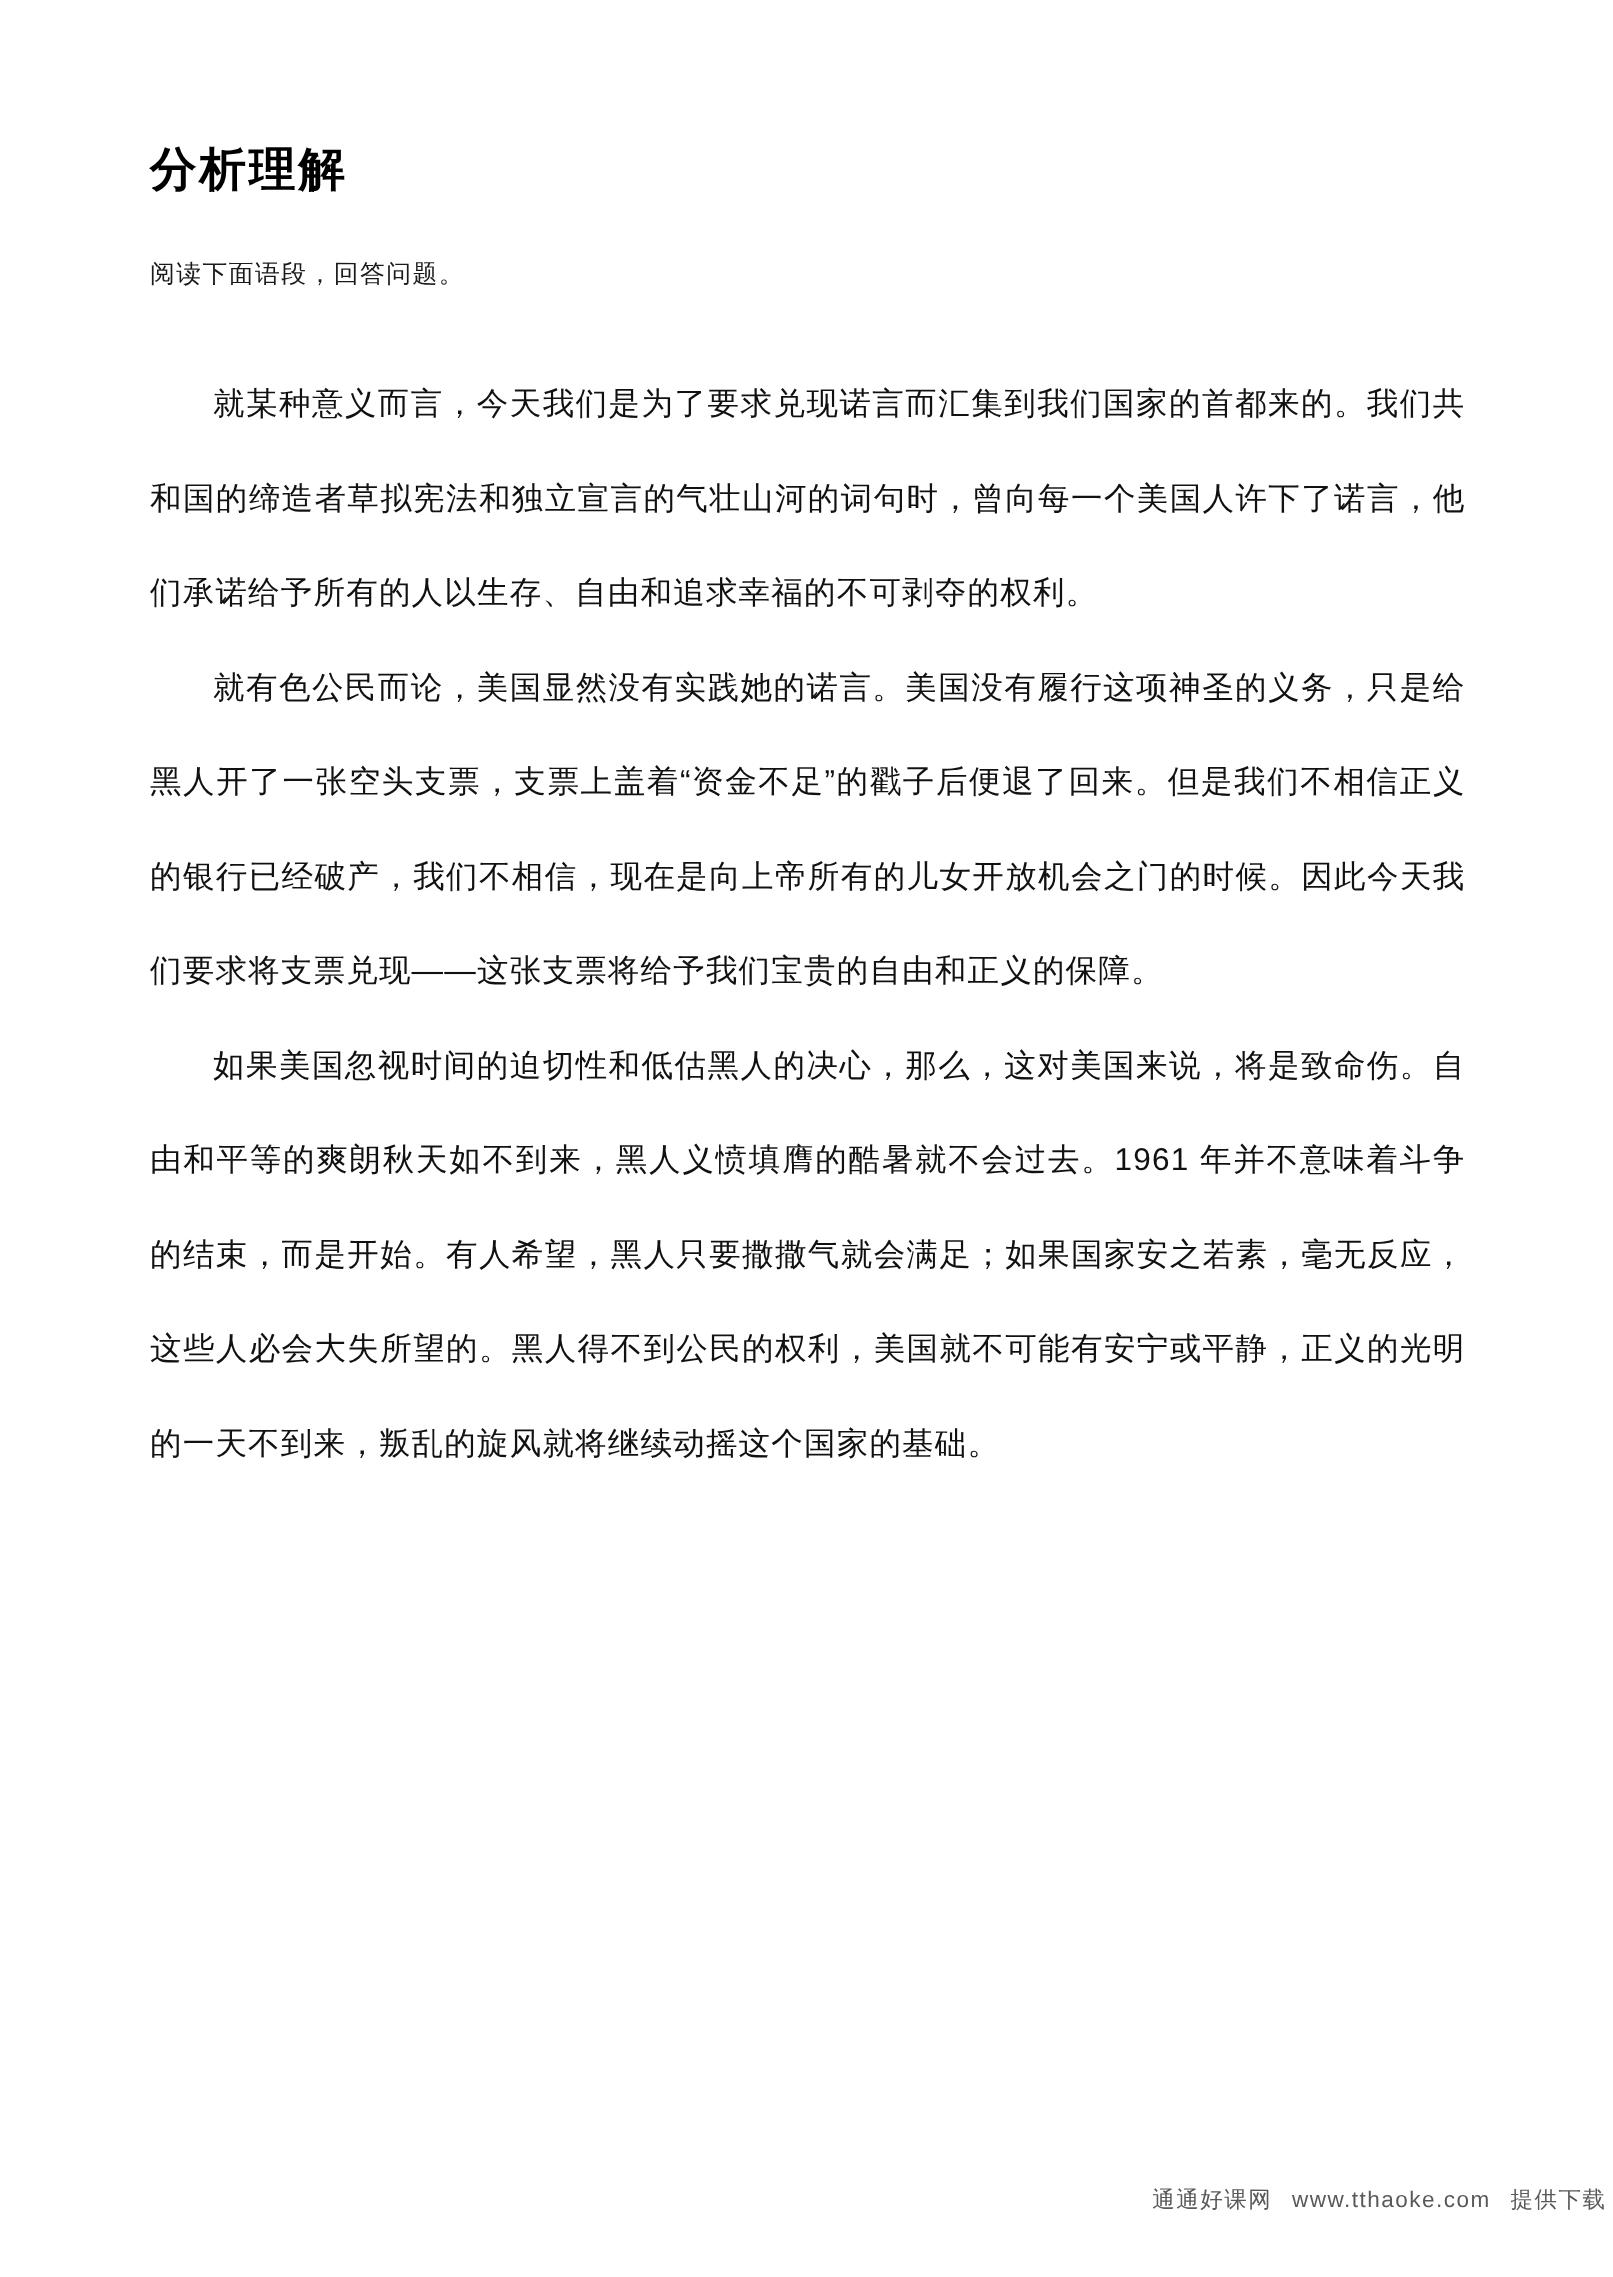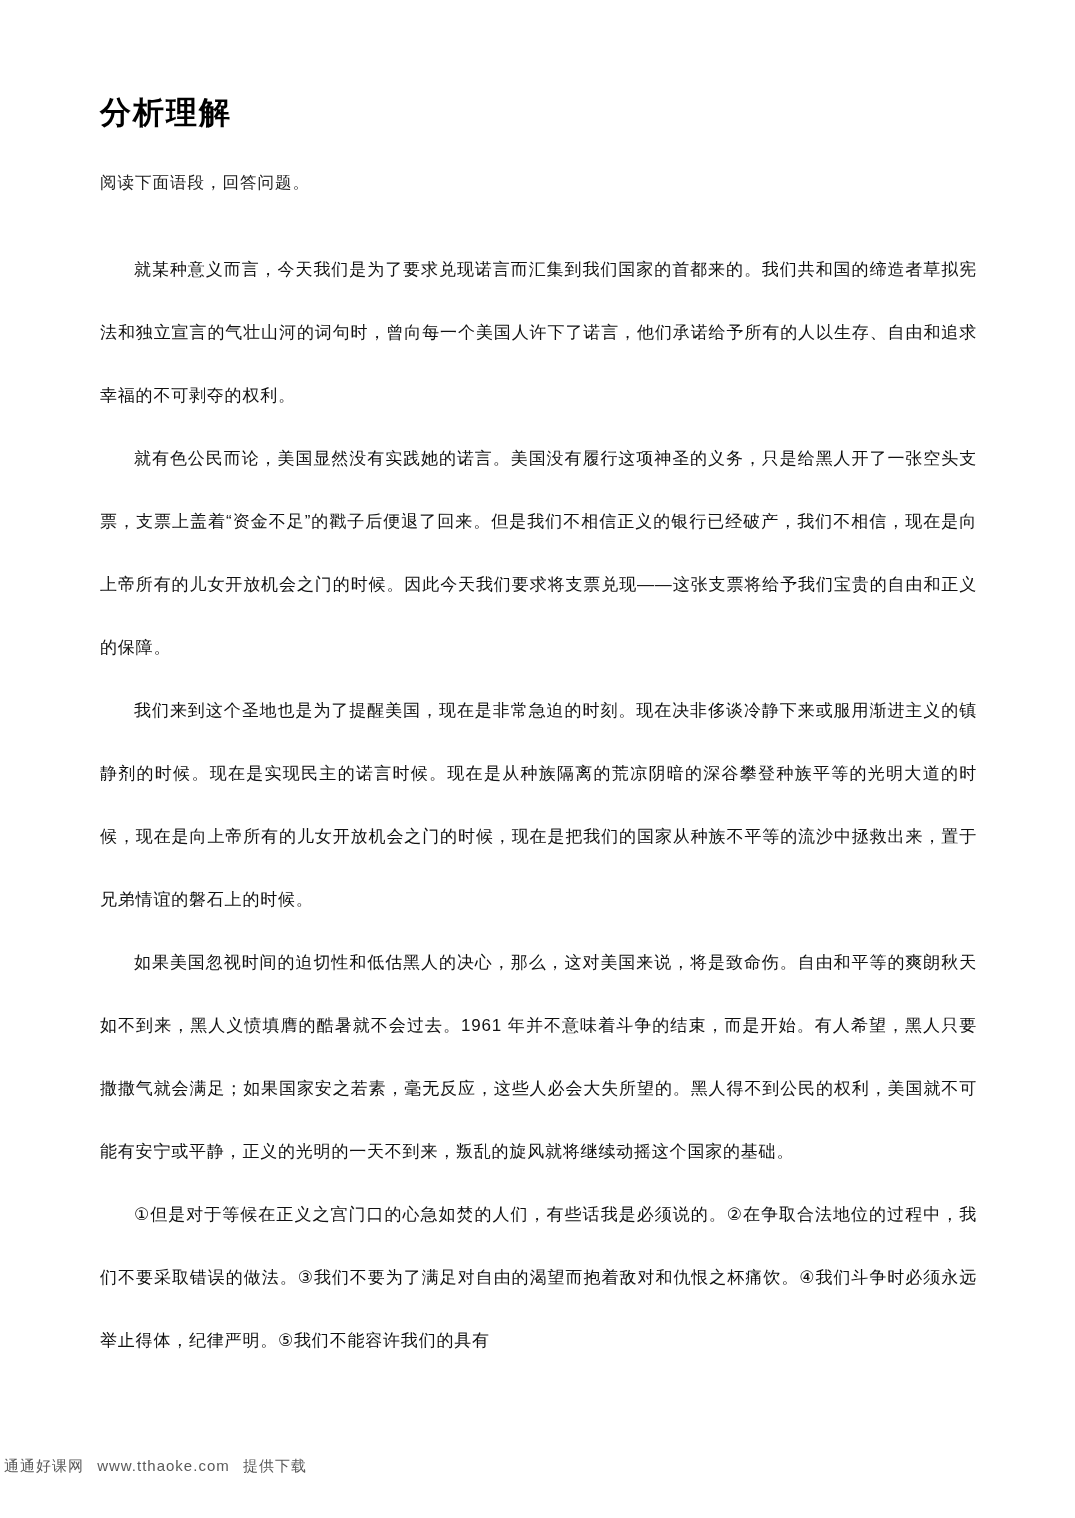"就某种意义而言，今天我们是为了要求兑现诺言而汇集到我们国家的首都来的。我们共和国" .passage p { font-size: 17px -> 21px }
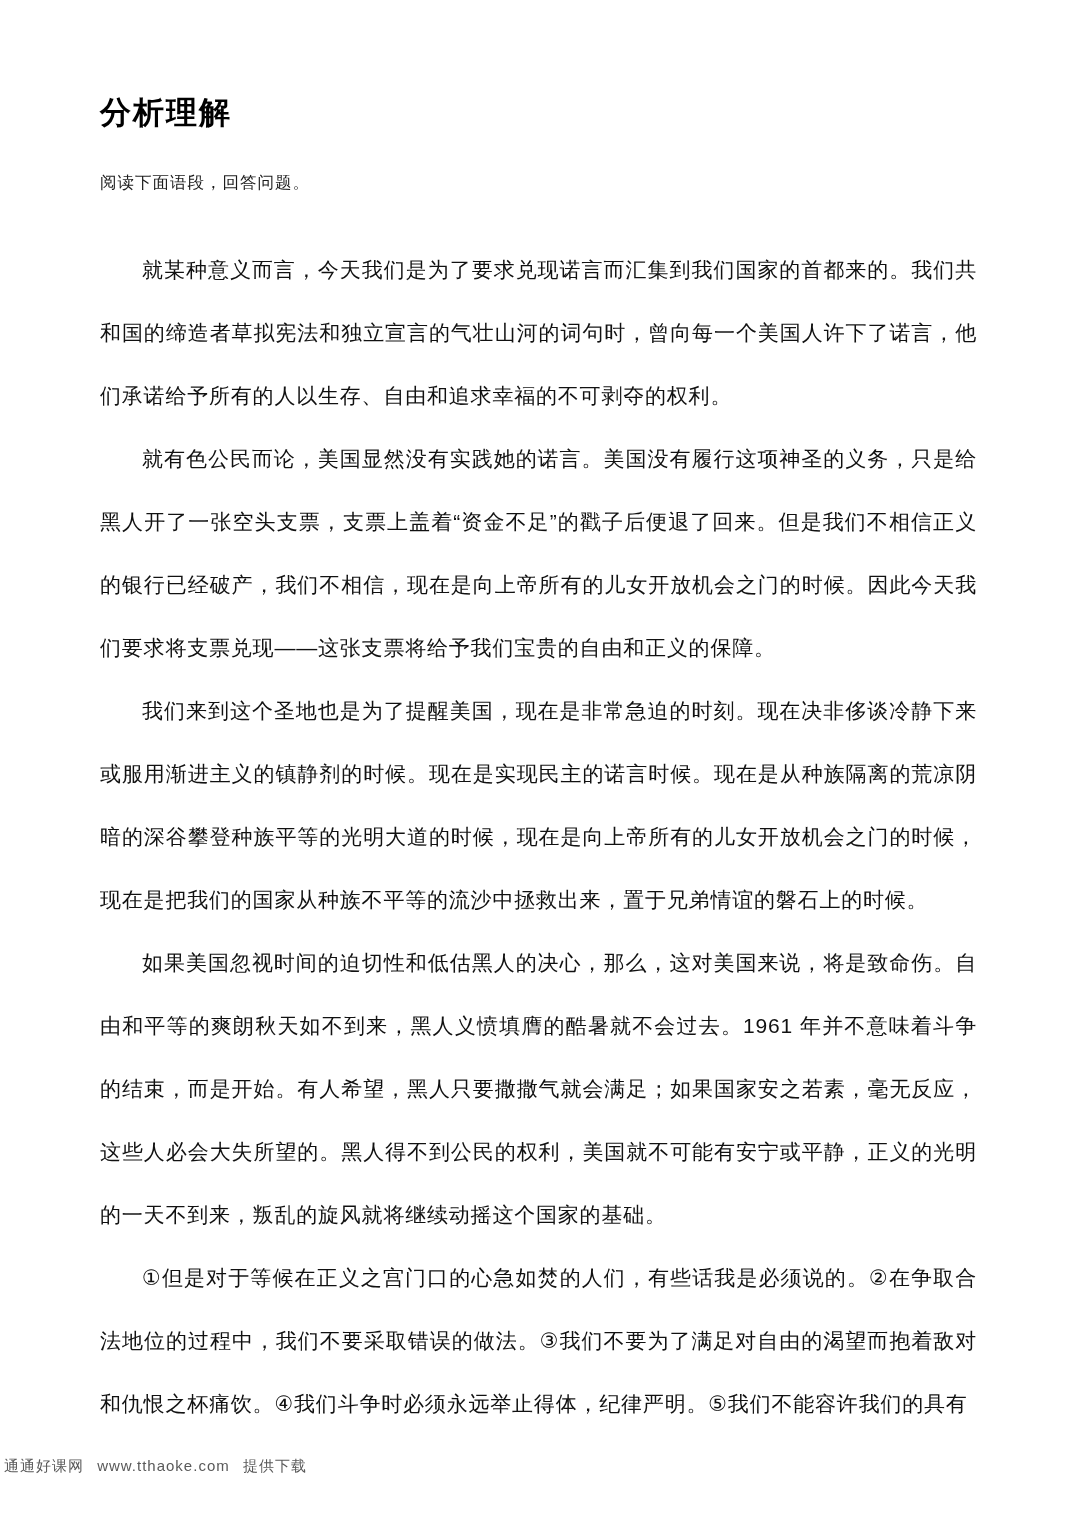"我们来到这个圣地也是为了提醒美国，现在是非常急迫的时刻。现在决非侈谈冷静下来或服" p { html: <p>我们来到这个圣地也是为了提醒美国，现在是非常急迫的时刻。现在决非侈谈冷静下来或服用渐进主义的镇静剂的时候。现在是实现民主的诺言时候。现在是从种族隔离的荒凉阴暗的深谷攀登种族平等的光明大道的时候，现在是向上帝所有的儿女开放机会之门的时候，现在是把我们的国家从种族不平等的流沙中拯救出来，置于兄弟情谊的磐石上的时候。</p> -> none }
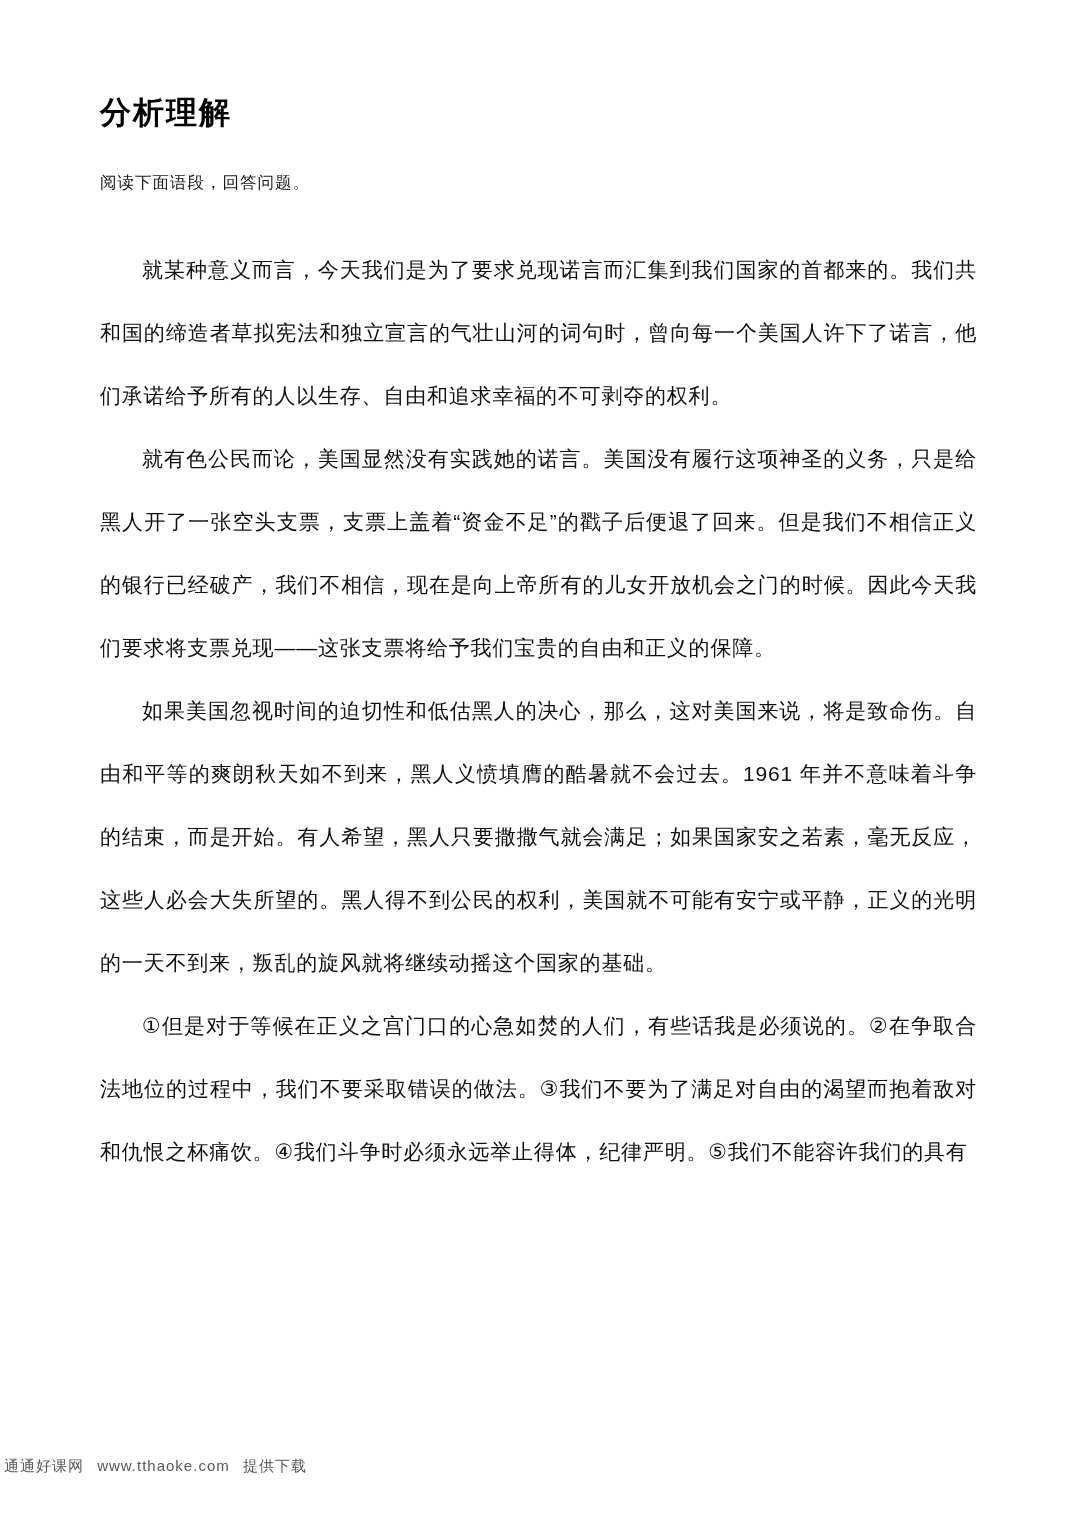"①但是对于等候在正义之宫门口的心急如焚的人们，有些话我是必须说的。②在争取合法地" p { html: <p>①但是对于等候在正义之宫门口的心急如焚的人们，有些话我是必须说的。②在争取合法地位的过程中，我们不要采取错误的做法。③我们不要为了满足对自由的渴望而抱着敌对和仇恨之杯痛饮。④我们斗争时必须永远举止得体，纪律严明。⑤我们不能容许我们的具有</p> -> none }
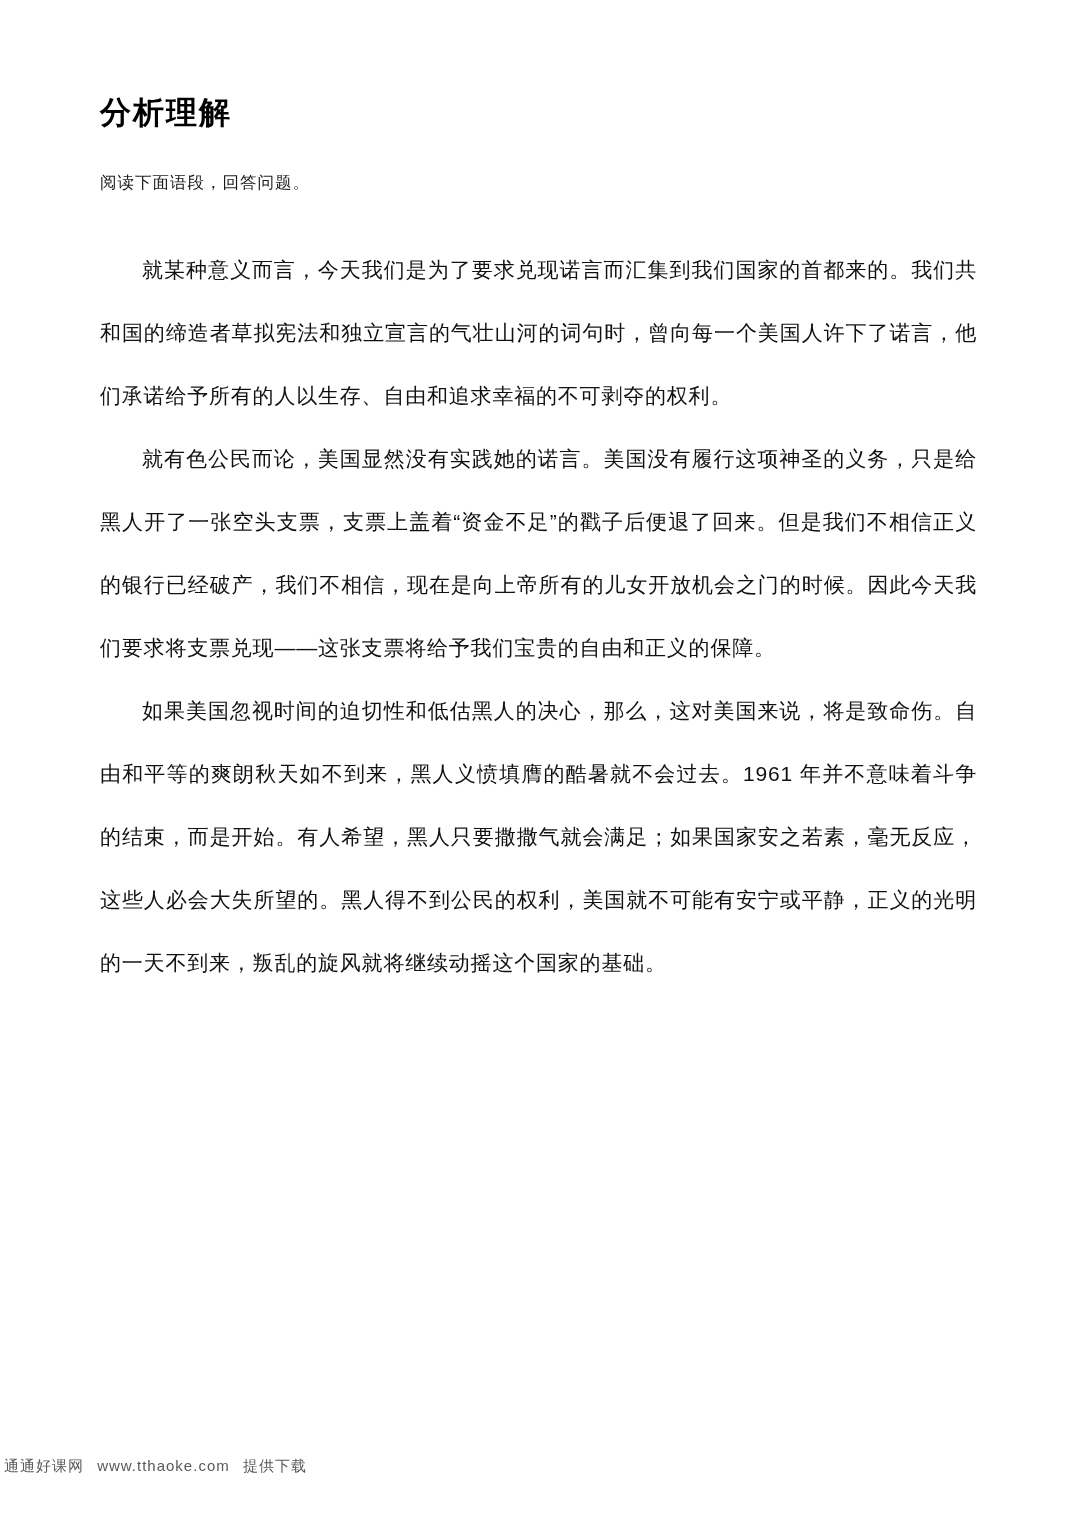"通通好课网 www.tthaoke.com 提供下载" .doc-footer { text-align: left -> right }
